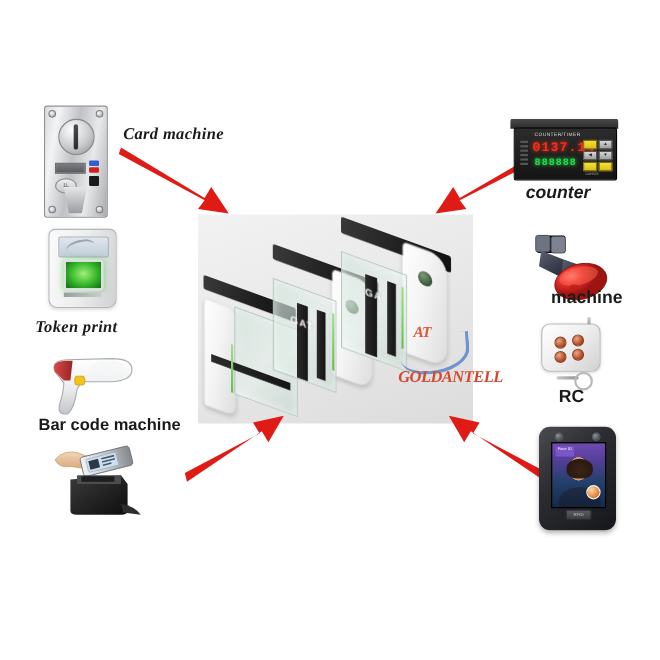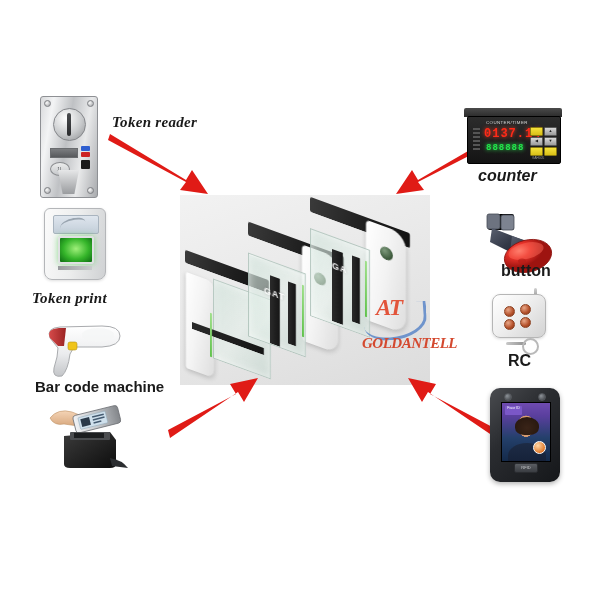"Token reader" div.abs { text: Token reader -> Card machine }
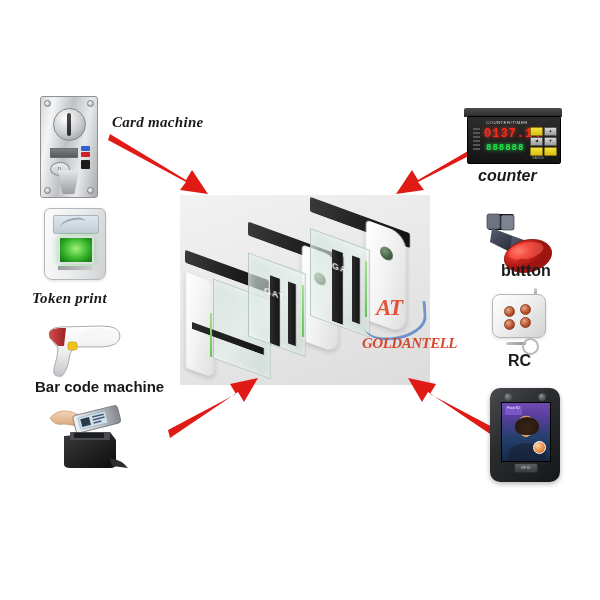"button" div.abs { text: button -> machine }
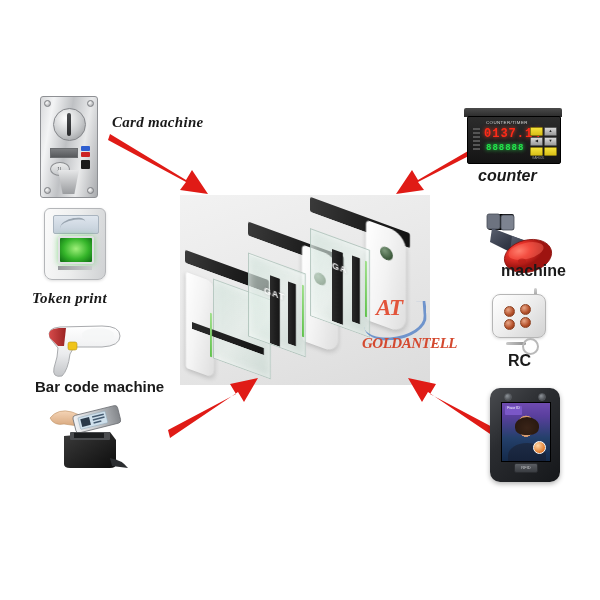"AT" #wm-at { font-size: 23px -> 14px }
